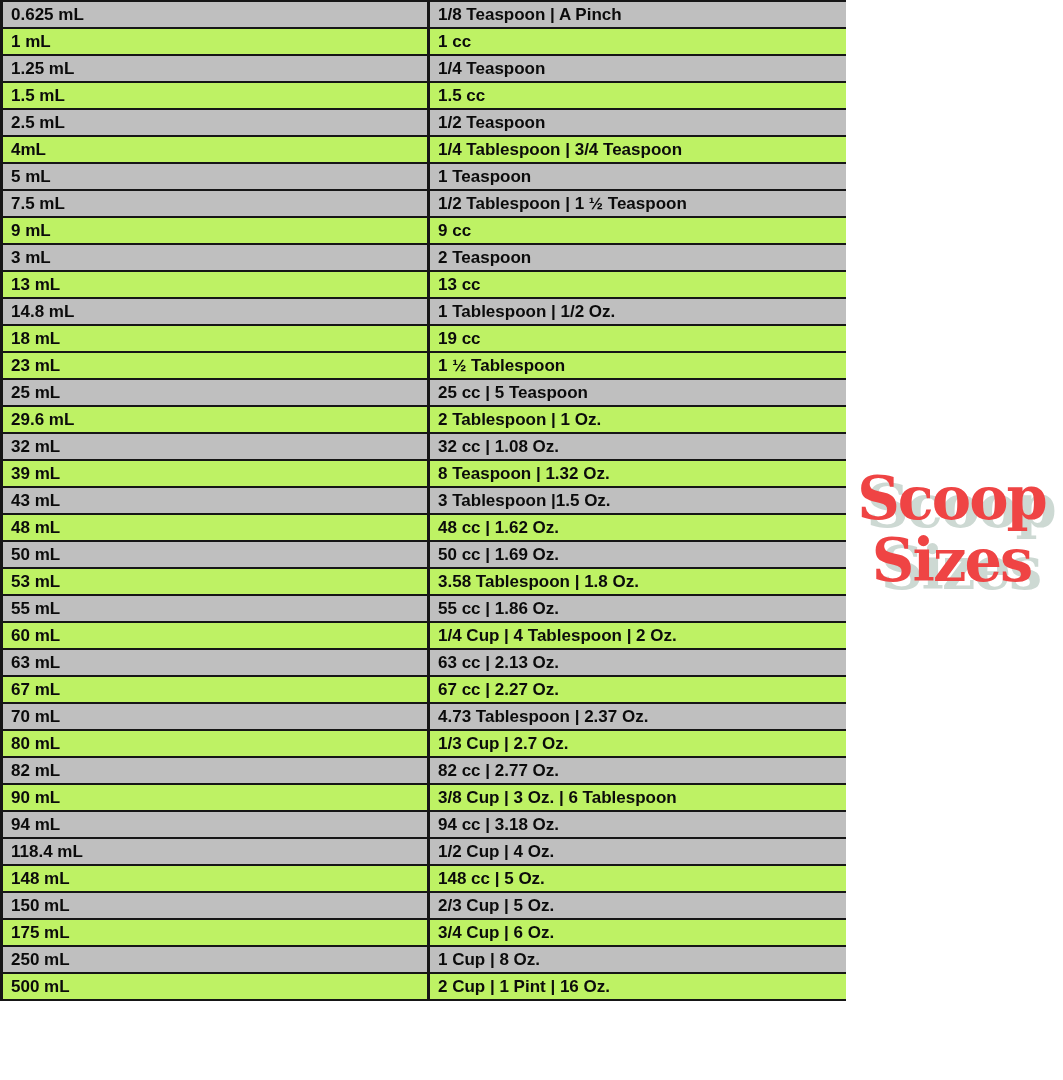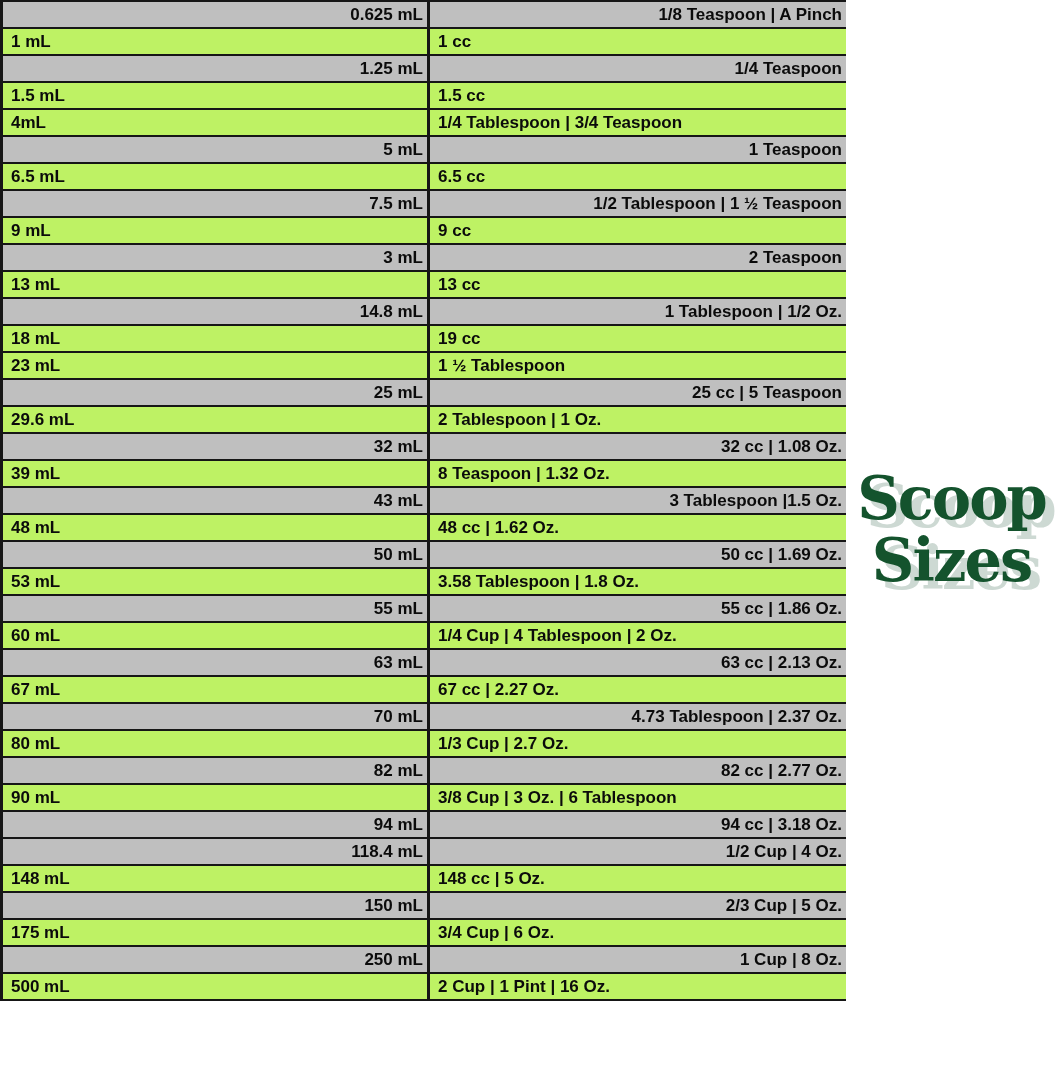"0.625 mL" tr.gray td { text-align: right -> none }
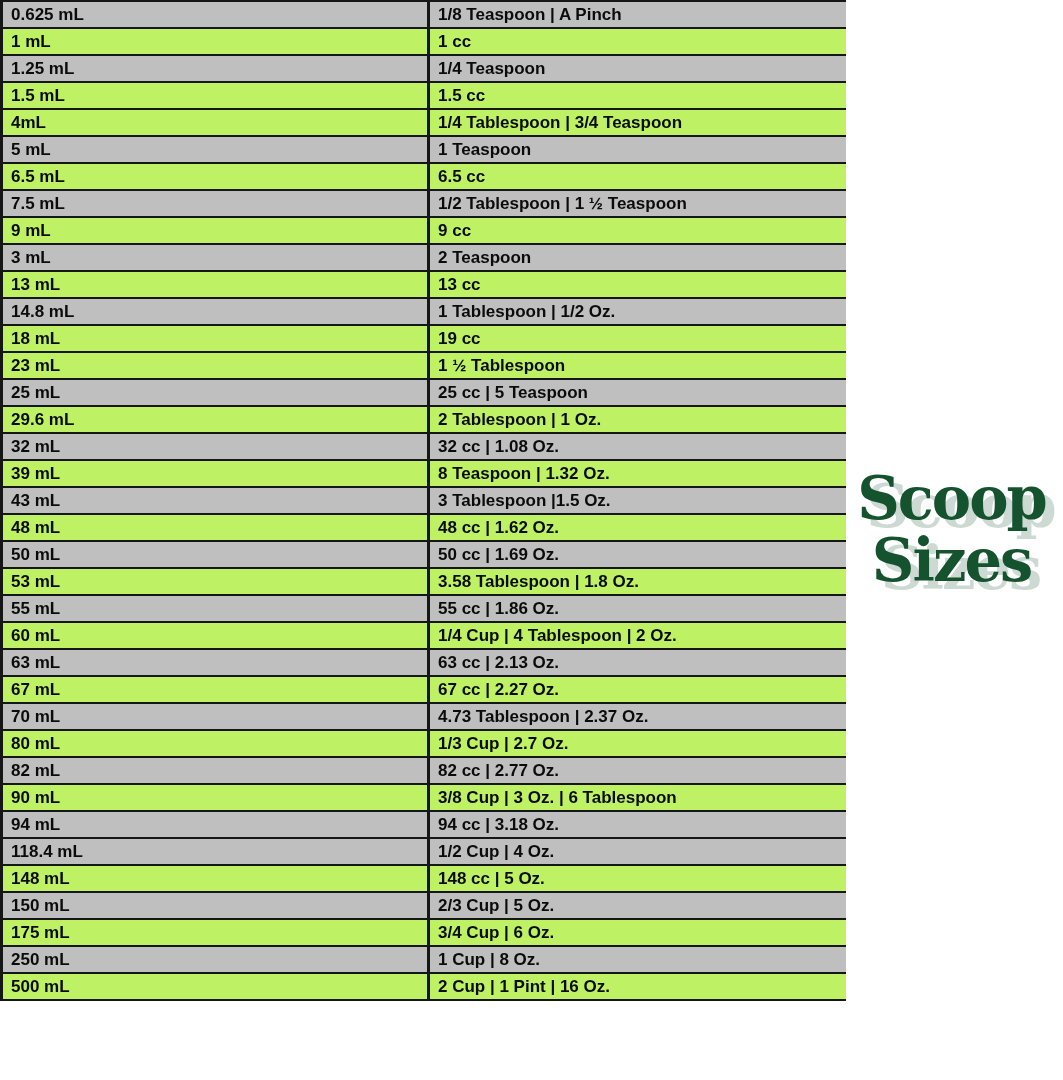"2.5 mL" tr.gray { html: none -> <tr> <td>2.5 mL</td> <td>1/2 Teaspoon</td> </tr> }
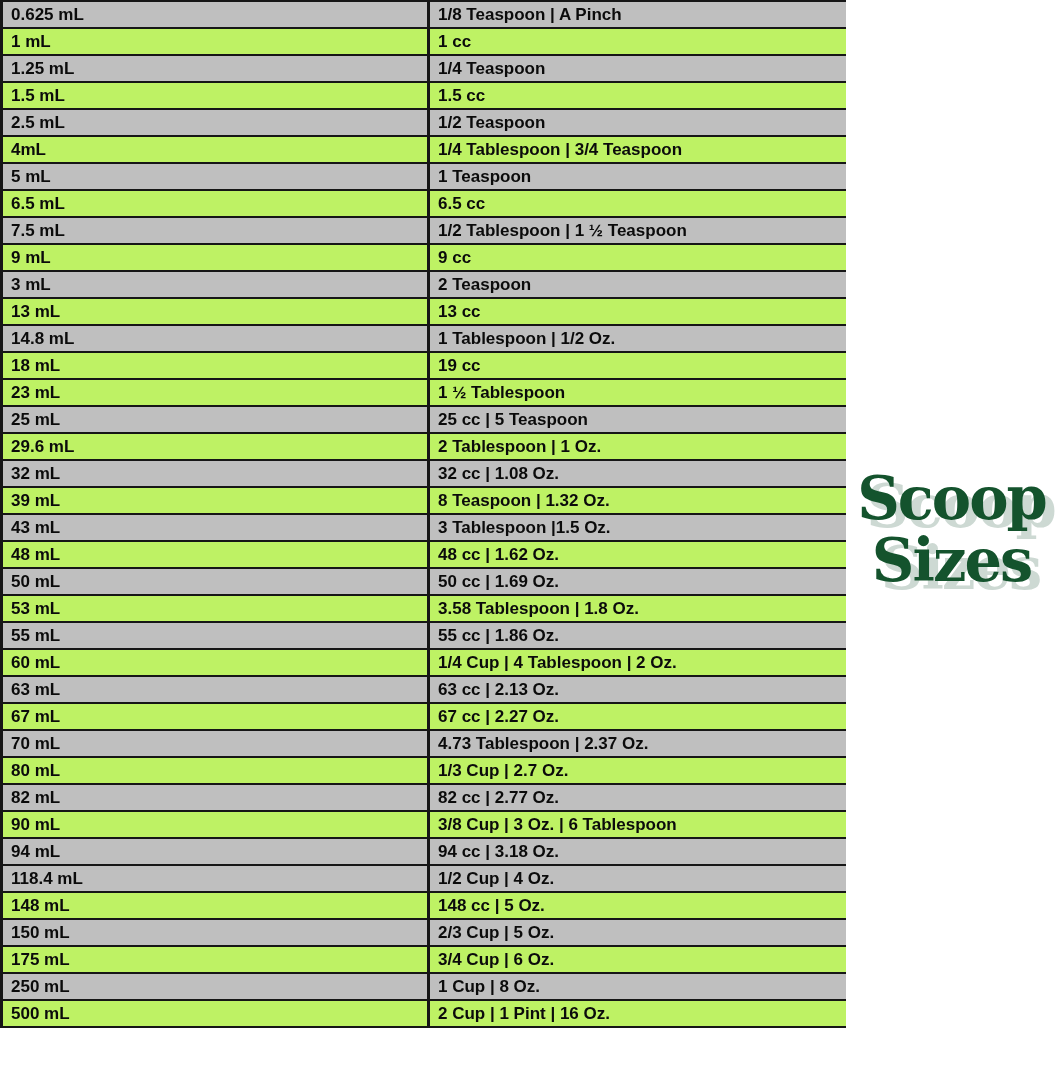"6.5 mL" tr.white { html: <tr> <td>6.5 mL</td> <td>6.5 cc</td> </tr> -> none }
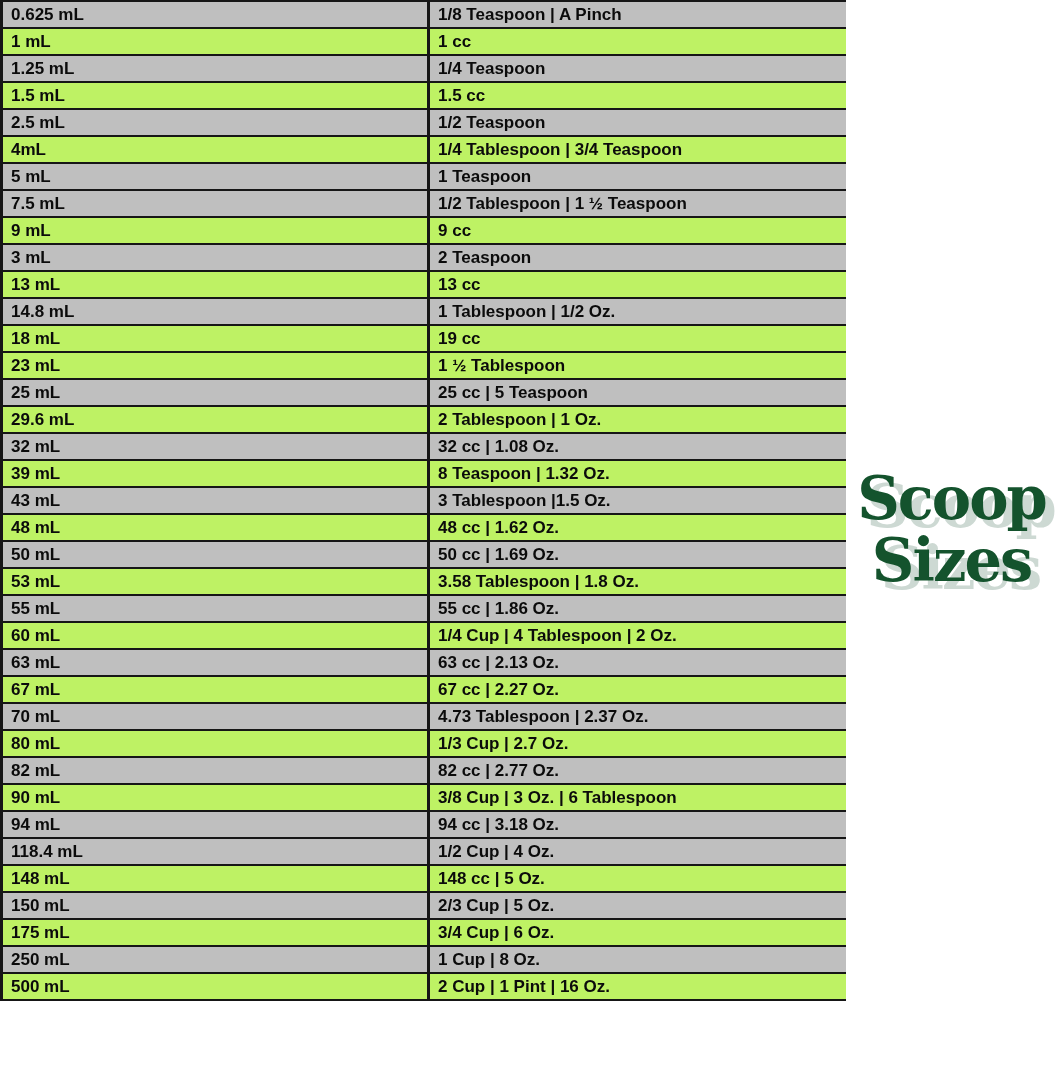"Scoop" .logo { color: #14532d -> #ef4444 }
